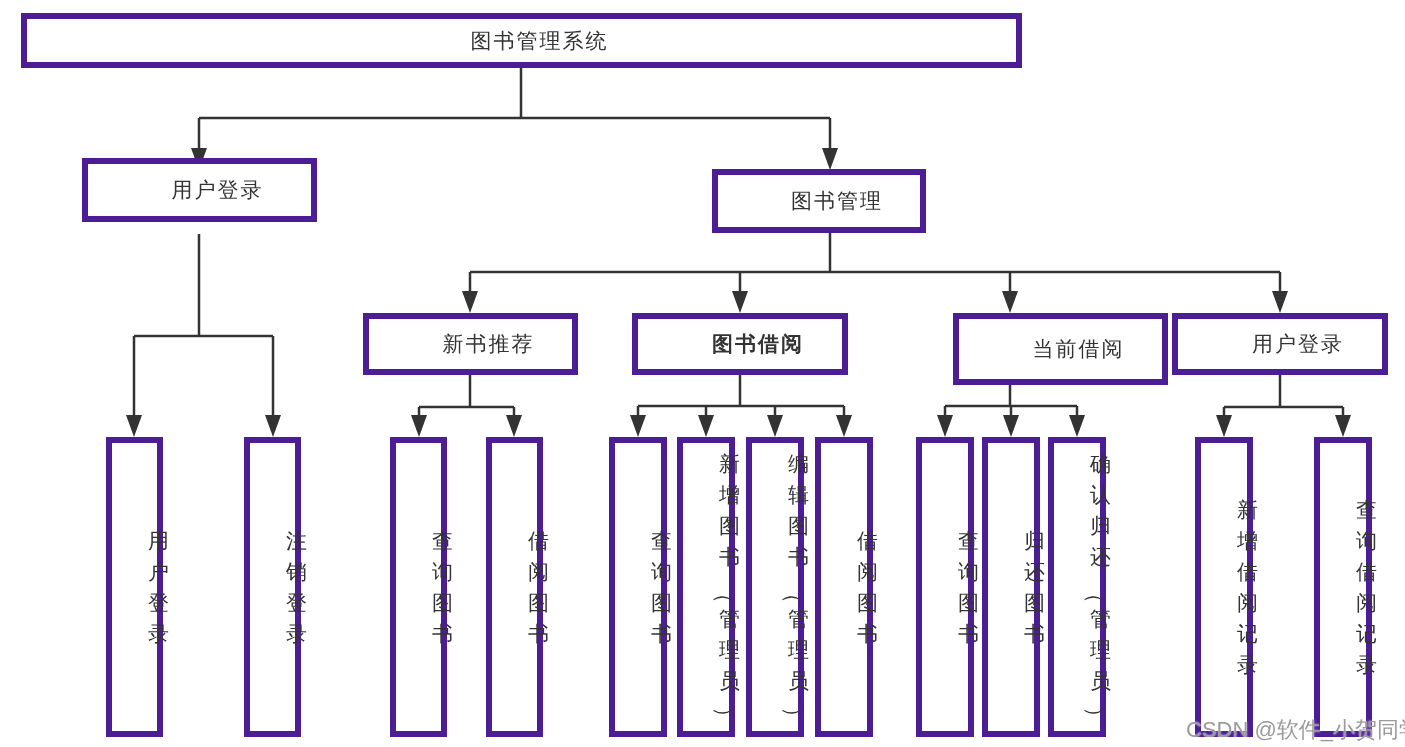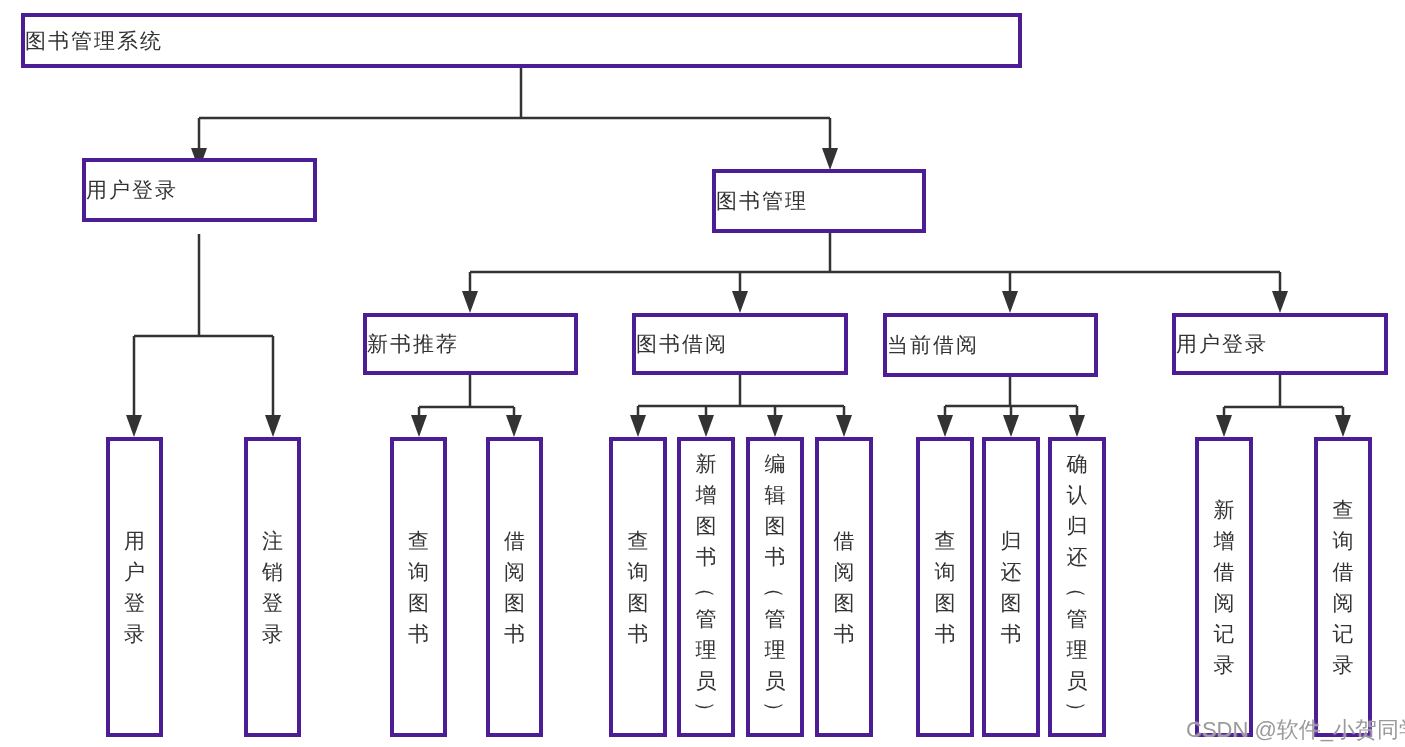"图书管理系统" .box { border: 4px solid #4c1d95 -> 6px solid #4c1d95; justify-content: flex-start -> center; padding-left: none -> 36px }
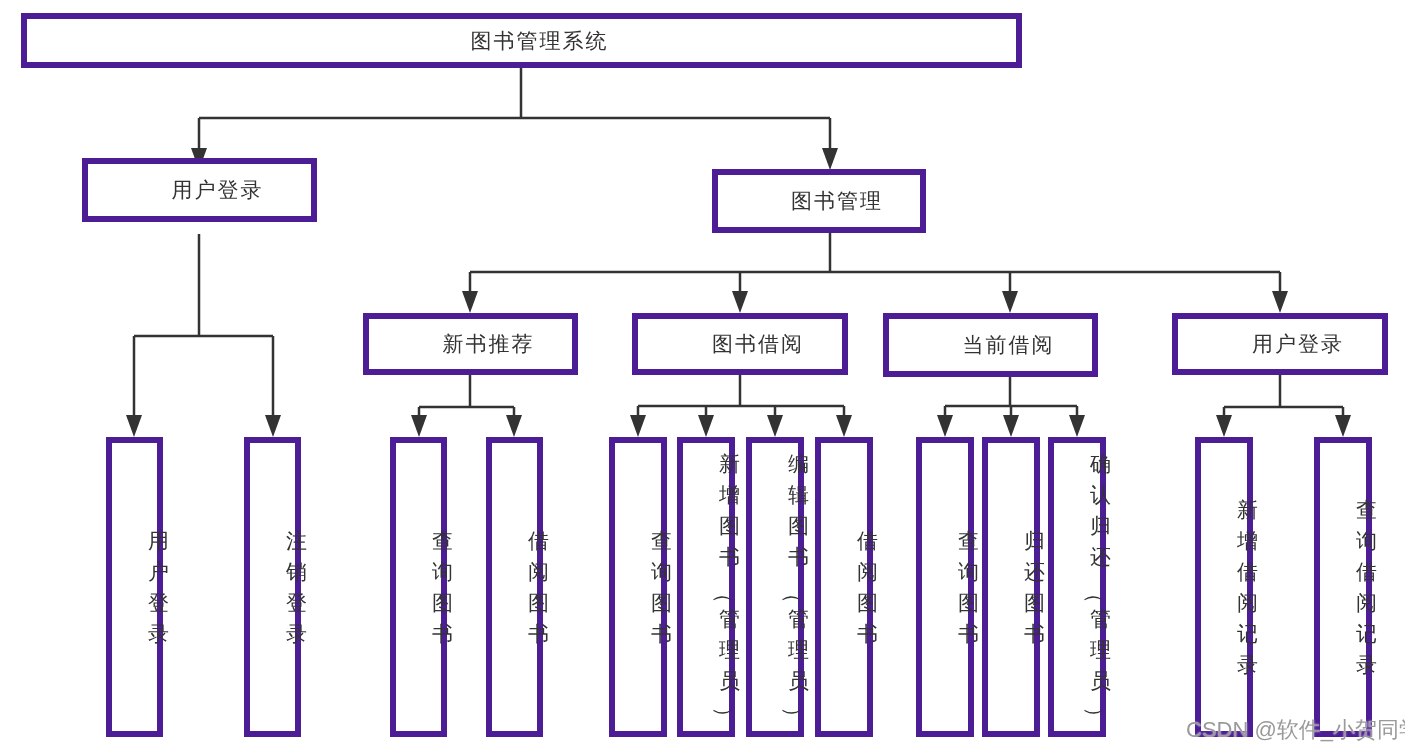"图书借阅" div.box { font-weight: none -> bold }
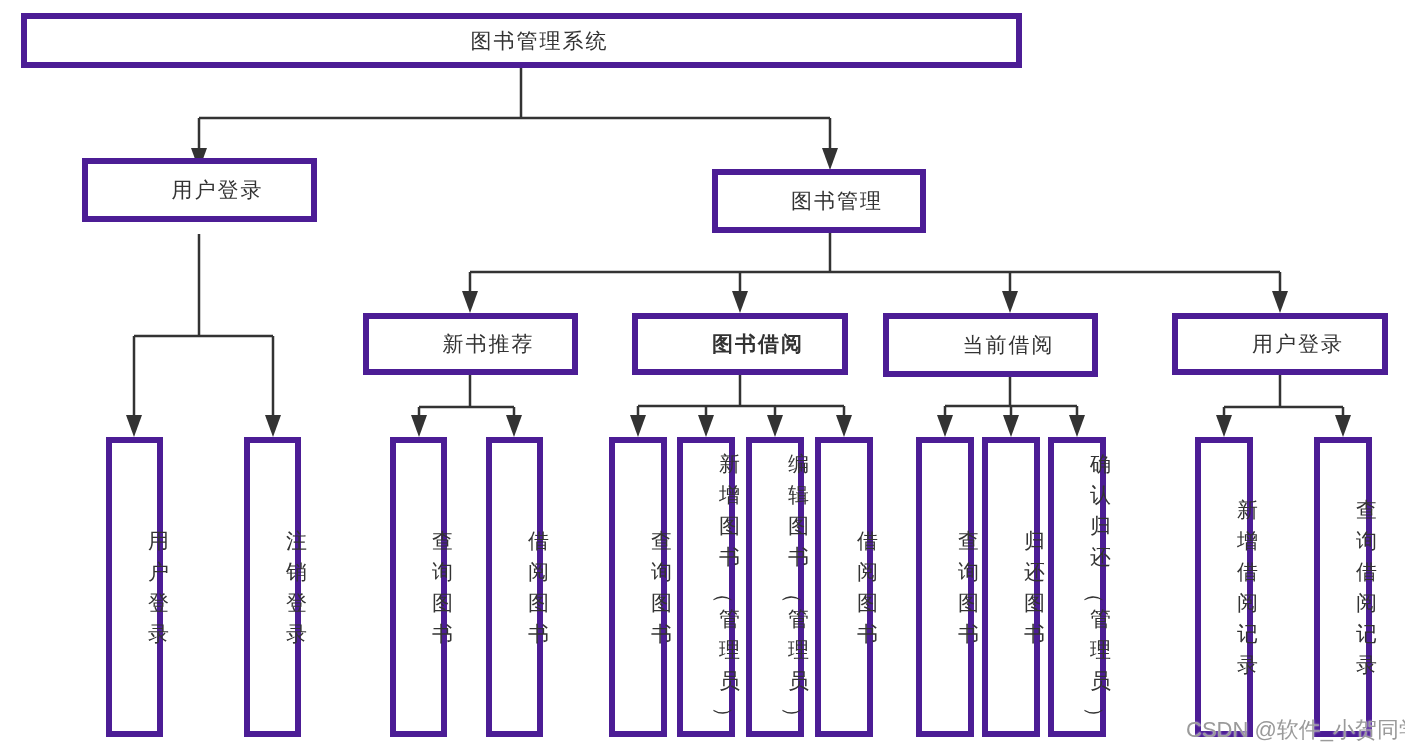"当前借阅" div.box { height: 64px -> 72px; left: 883px -> 953px }
